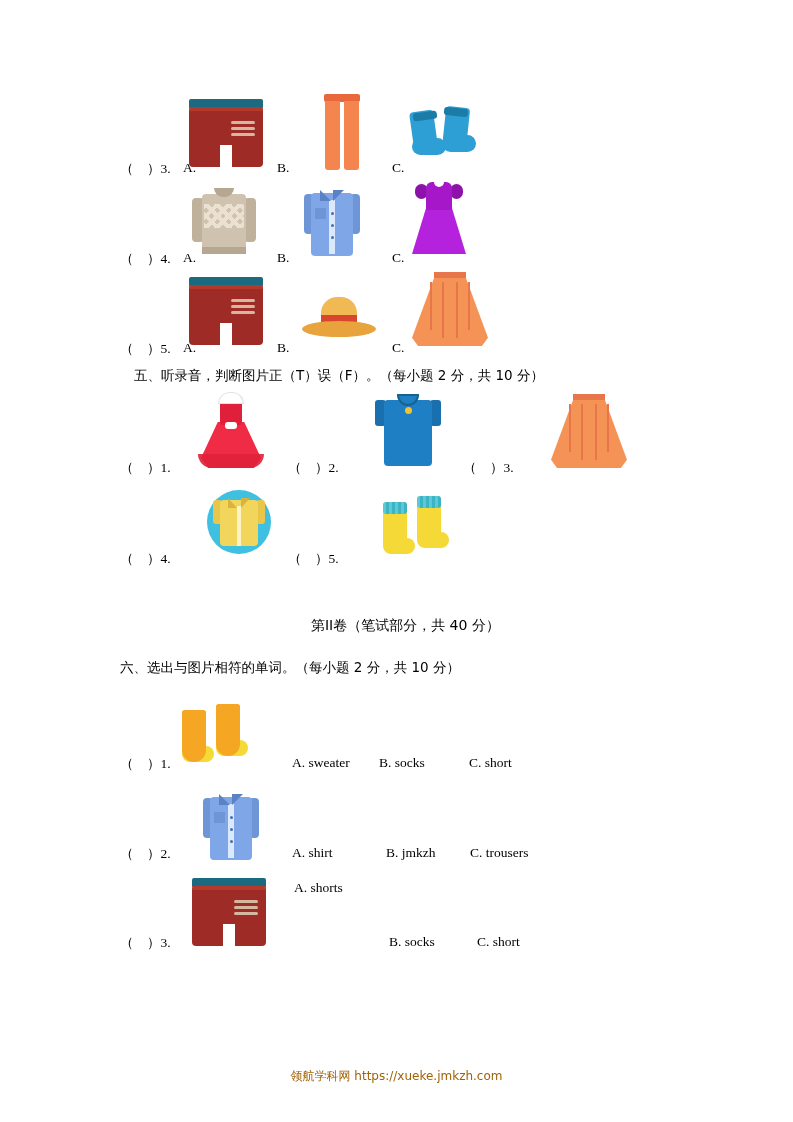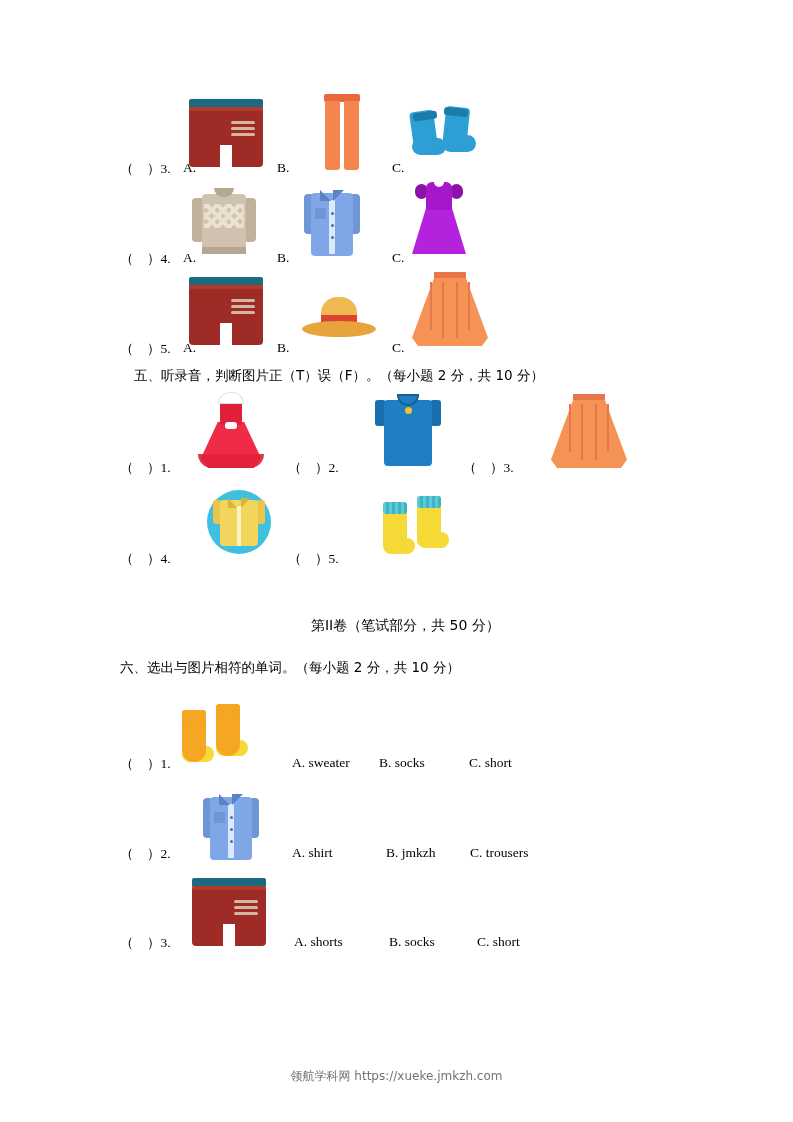"第II卷（笔试部分，共 50 分）" span { text: 50 -> 40 }
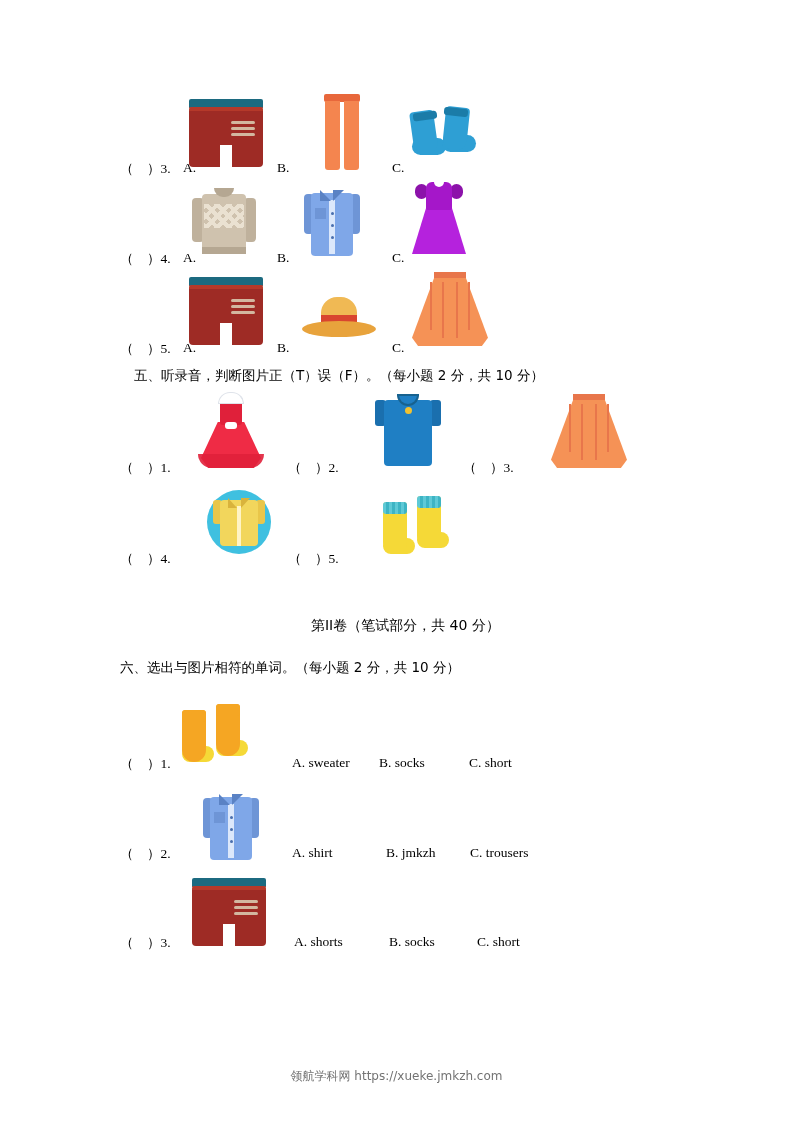"A. shorts" div.abs { top: 934px -> 880px }
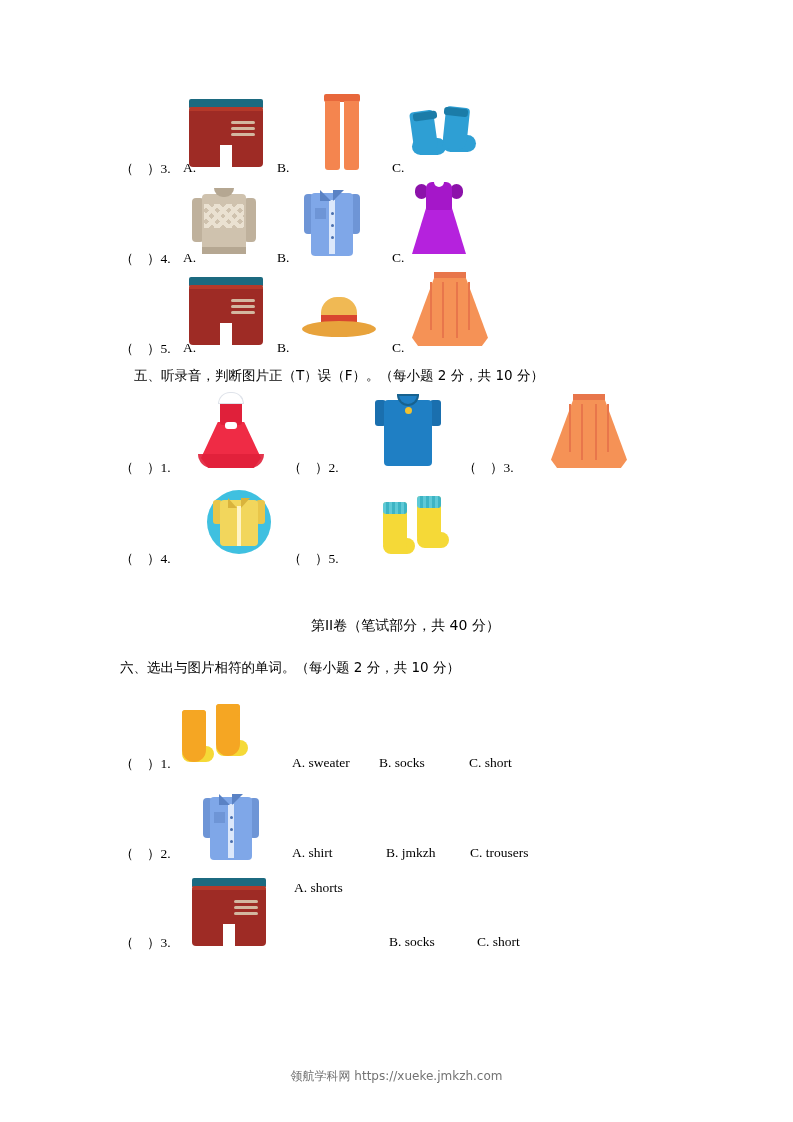"领航学科网 https://xueke.jmkzh.com" .footer { color: #737373 -> #a16207 }
